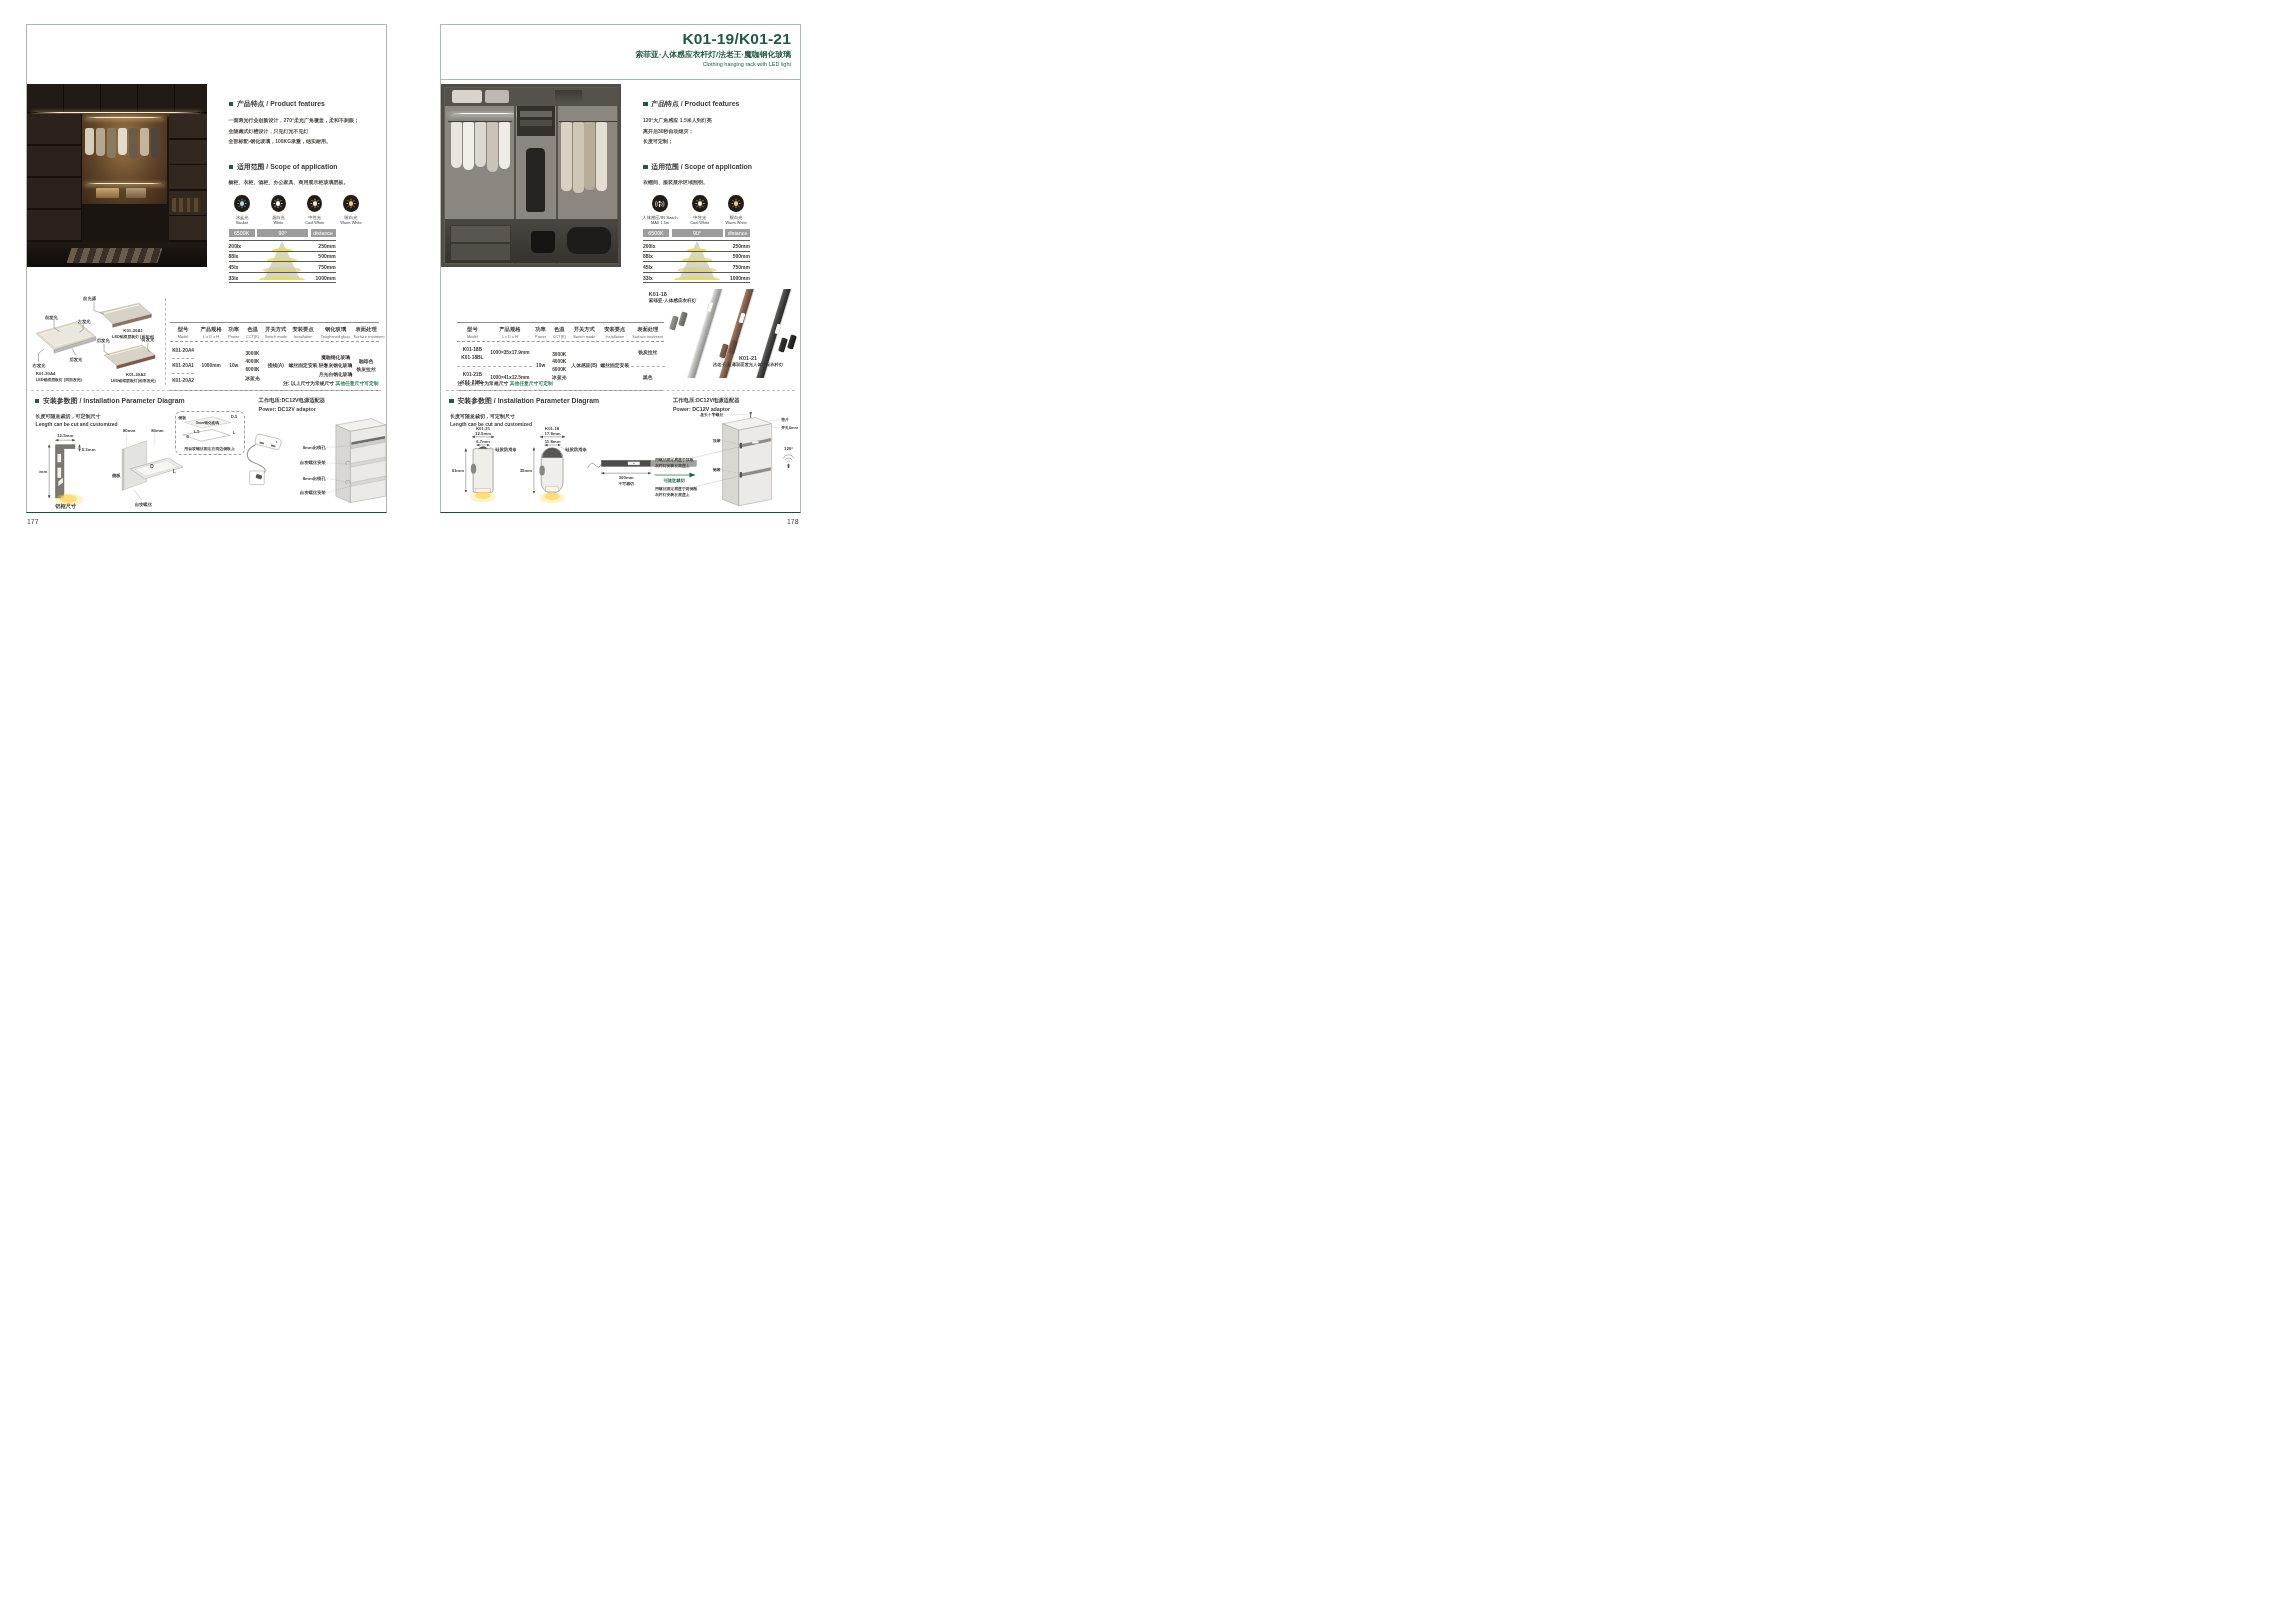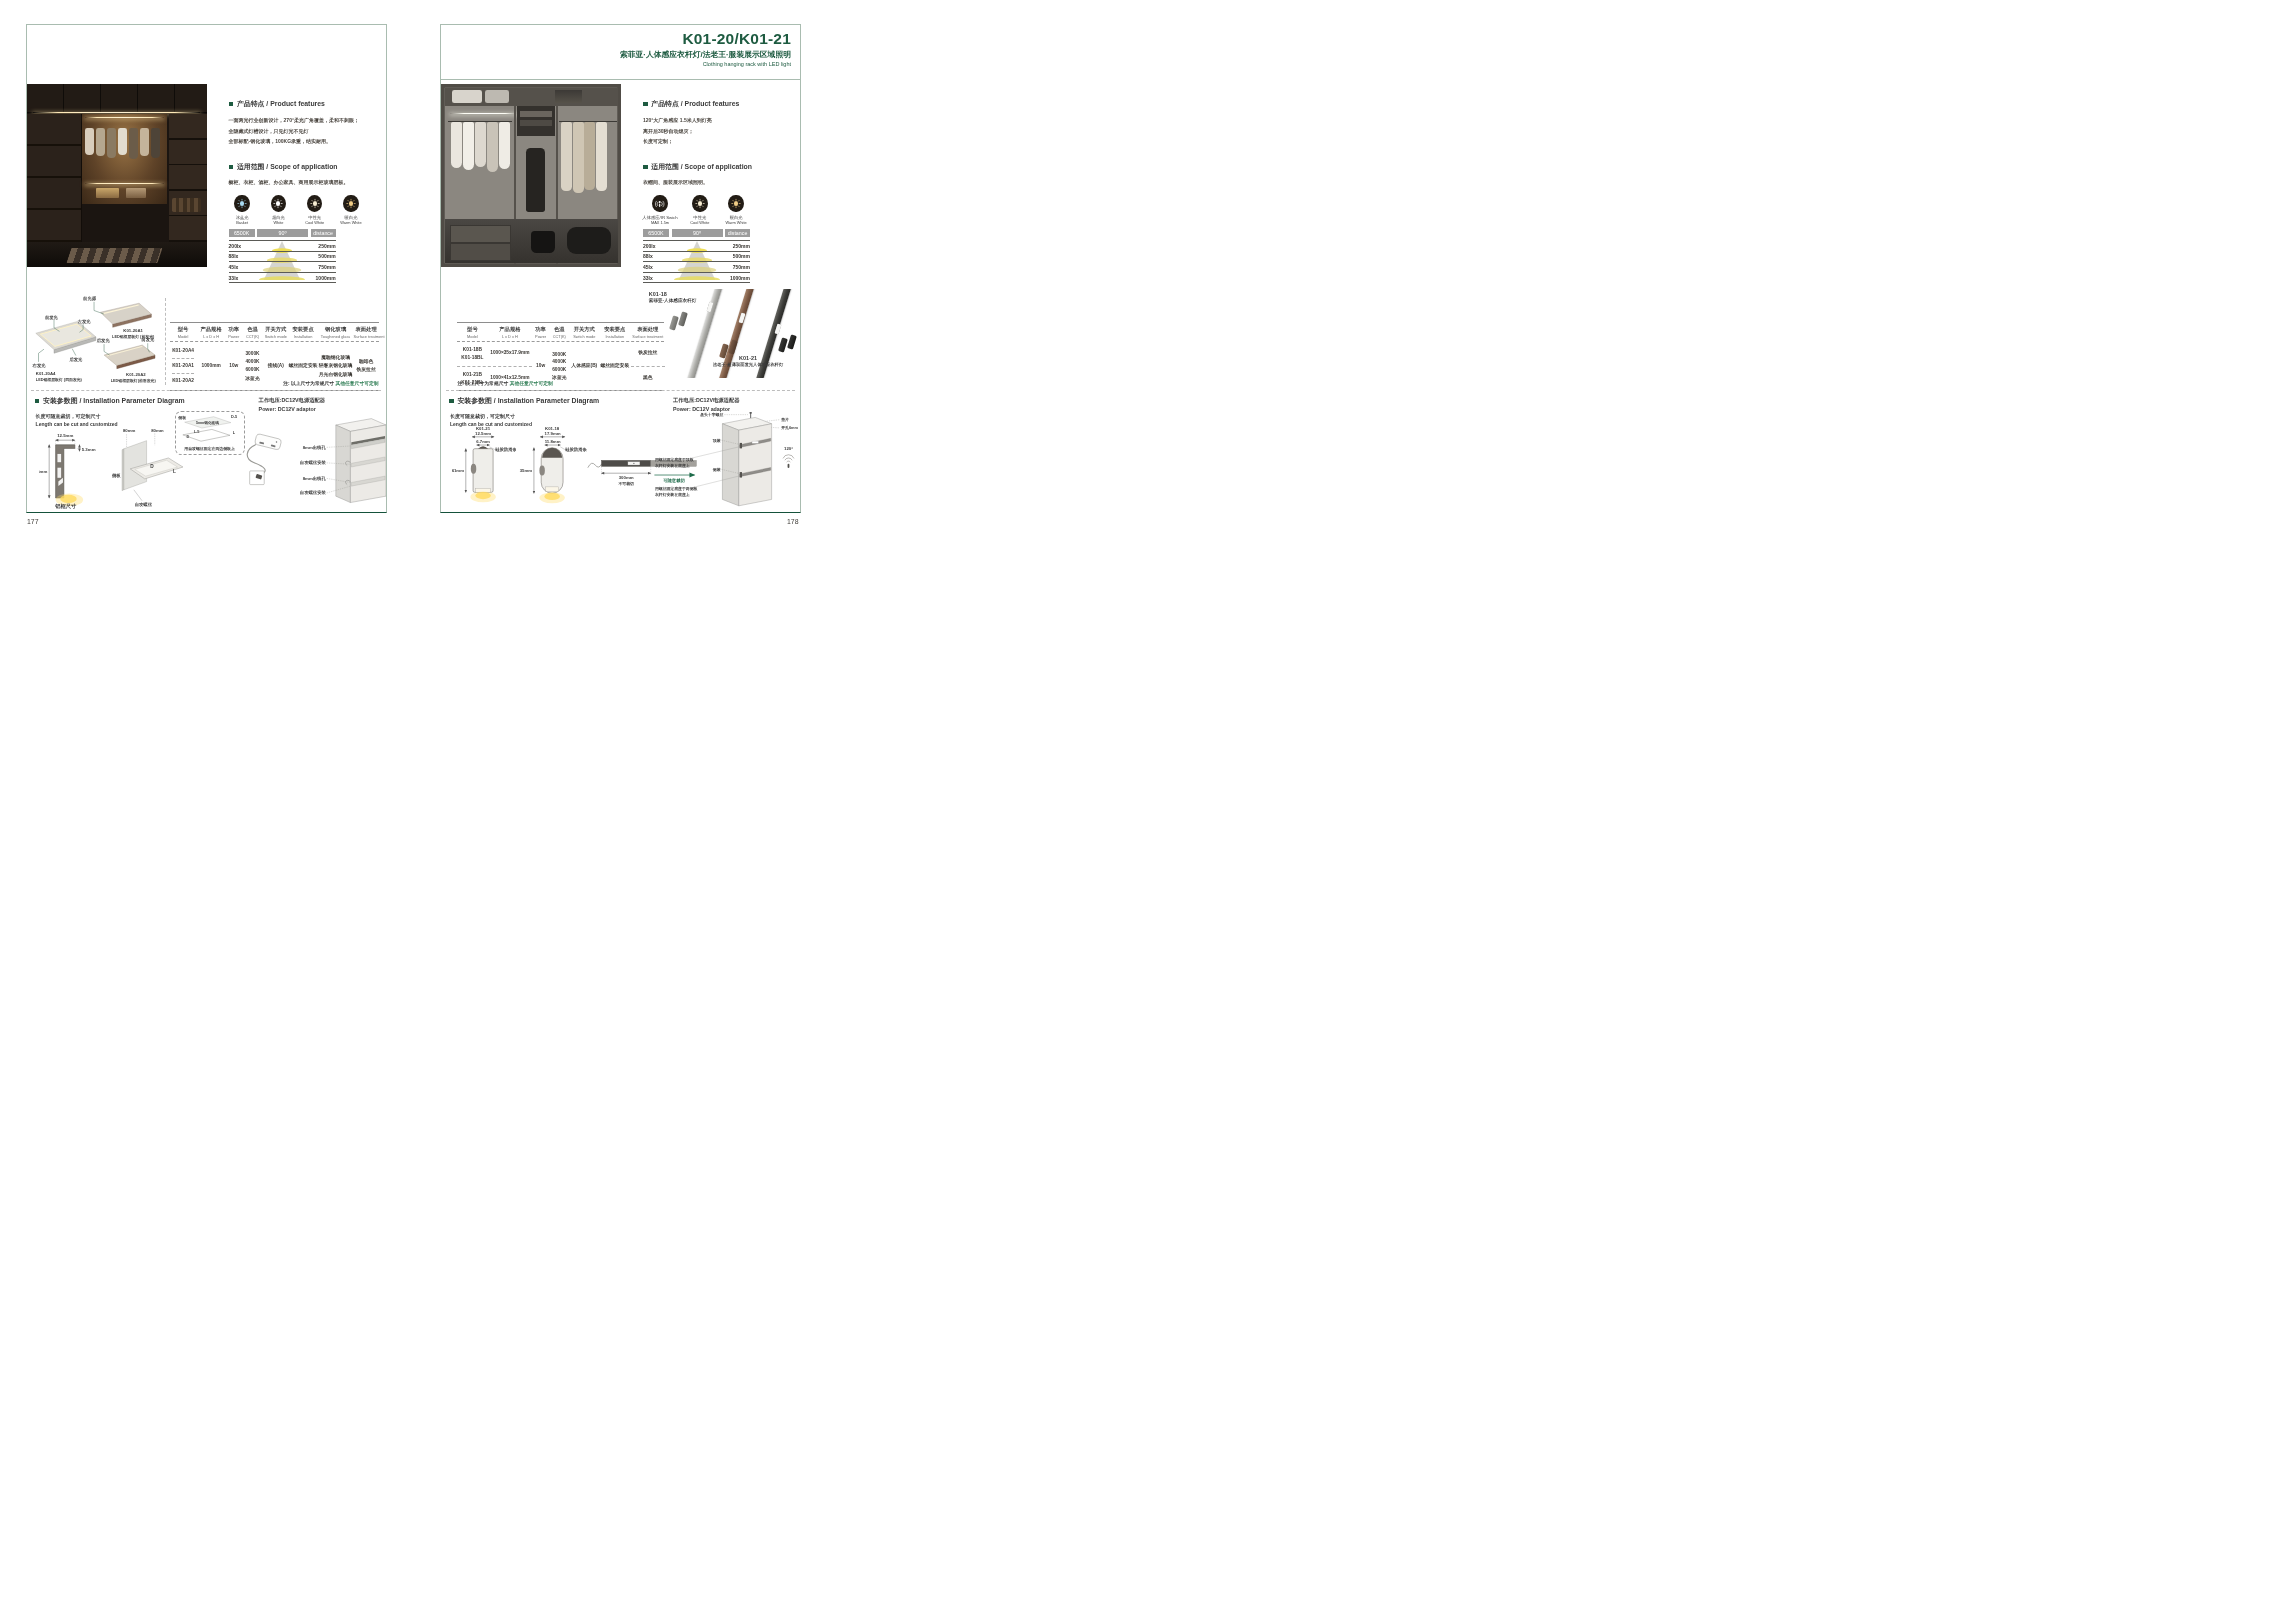"K01-20/K01-21" div.code { text: K01-20/K01-21 -> K01-19/K01-21 }
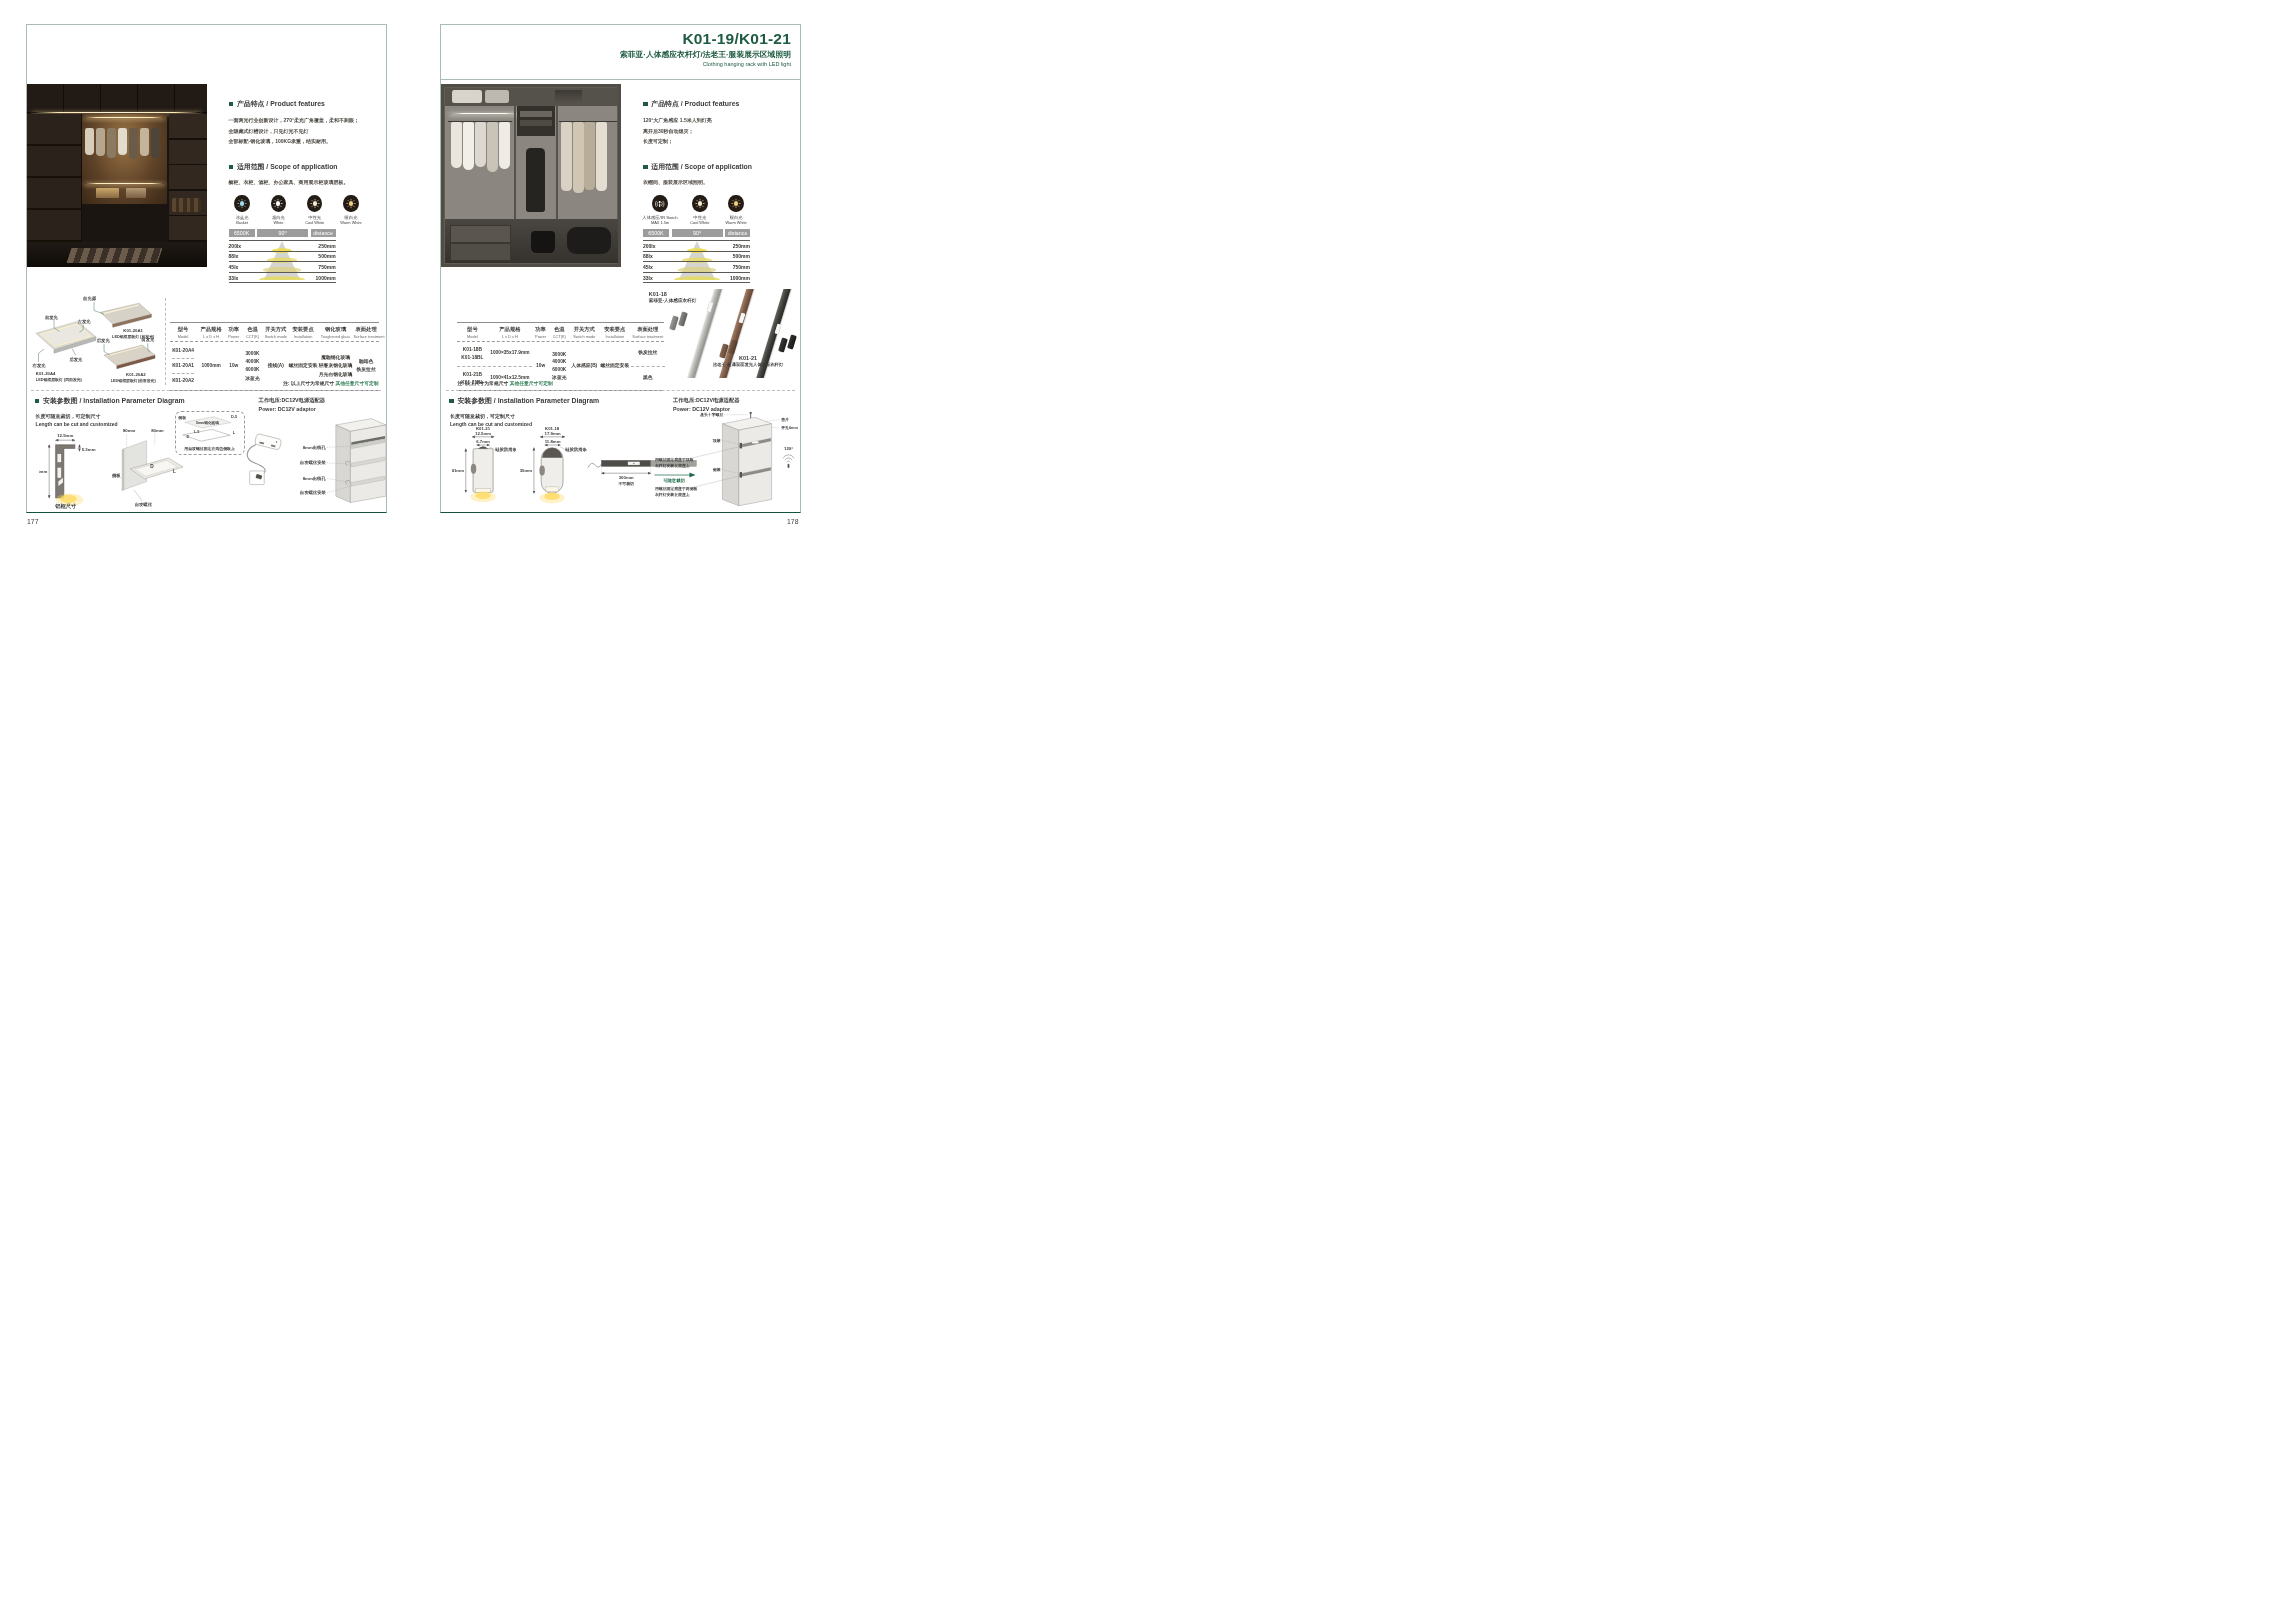"索菲亚·人体感应衣杆灯/法老王·服装展示区域照明" div.t-cn { text: 服装展示区域照明 -> 魔咖钢化玻璃 }
